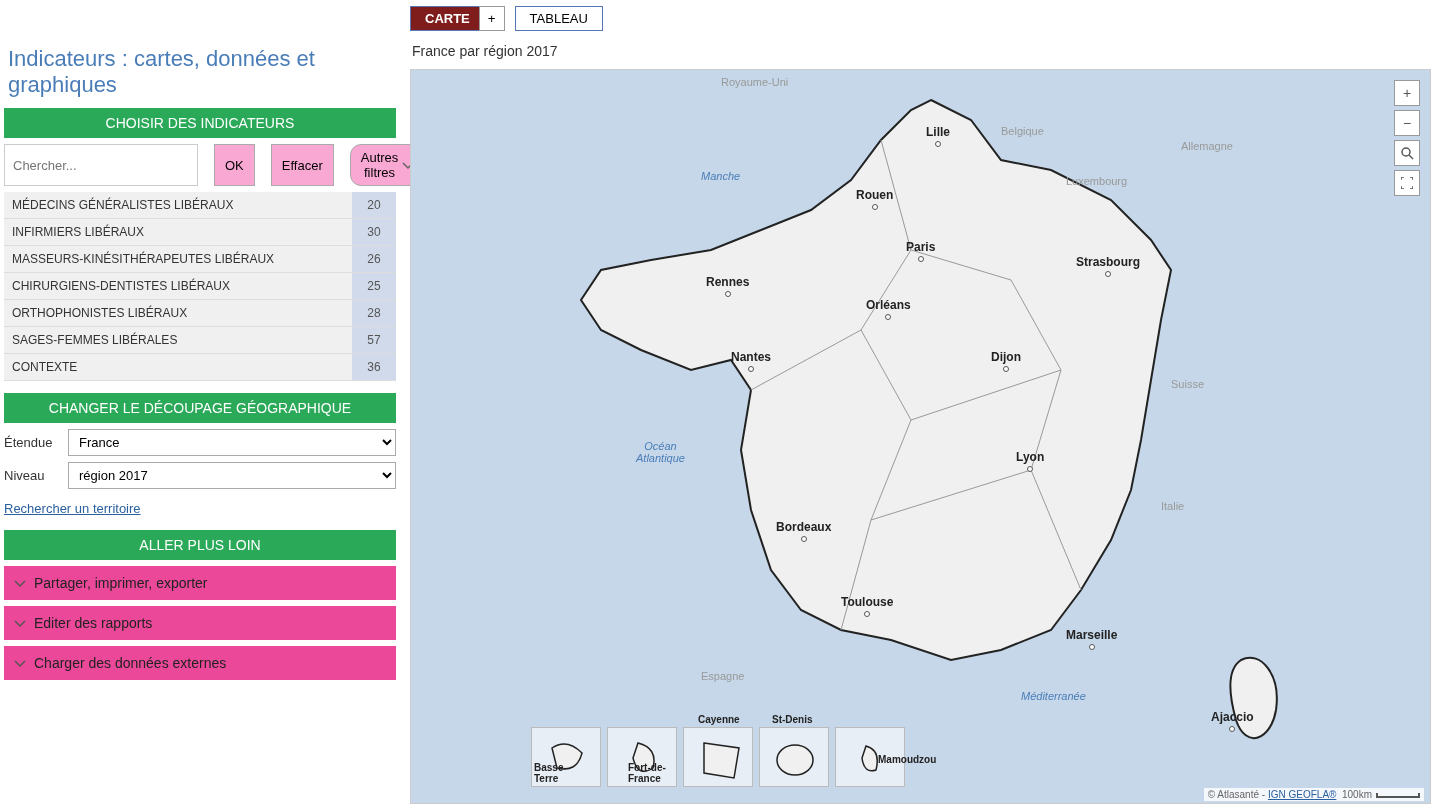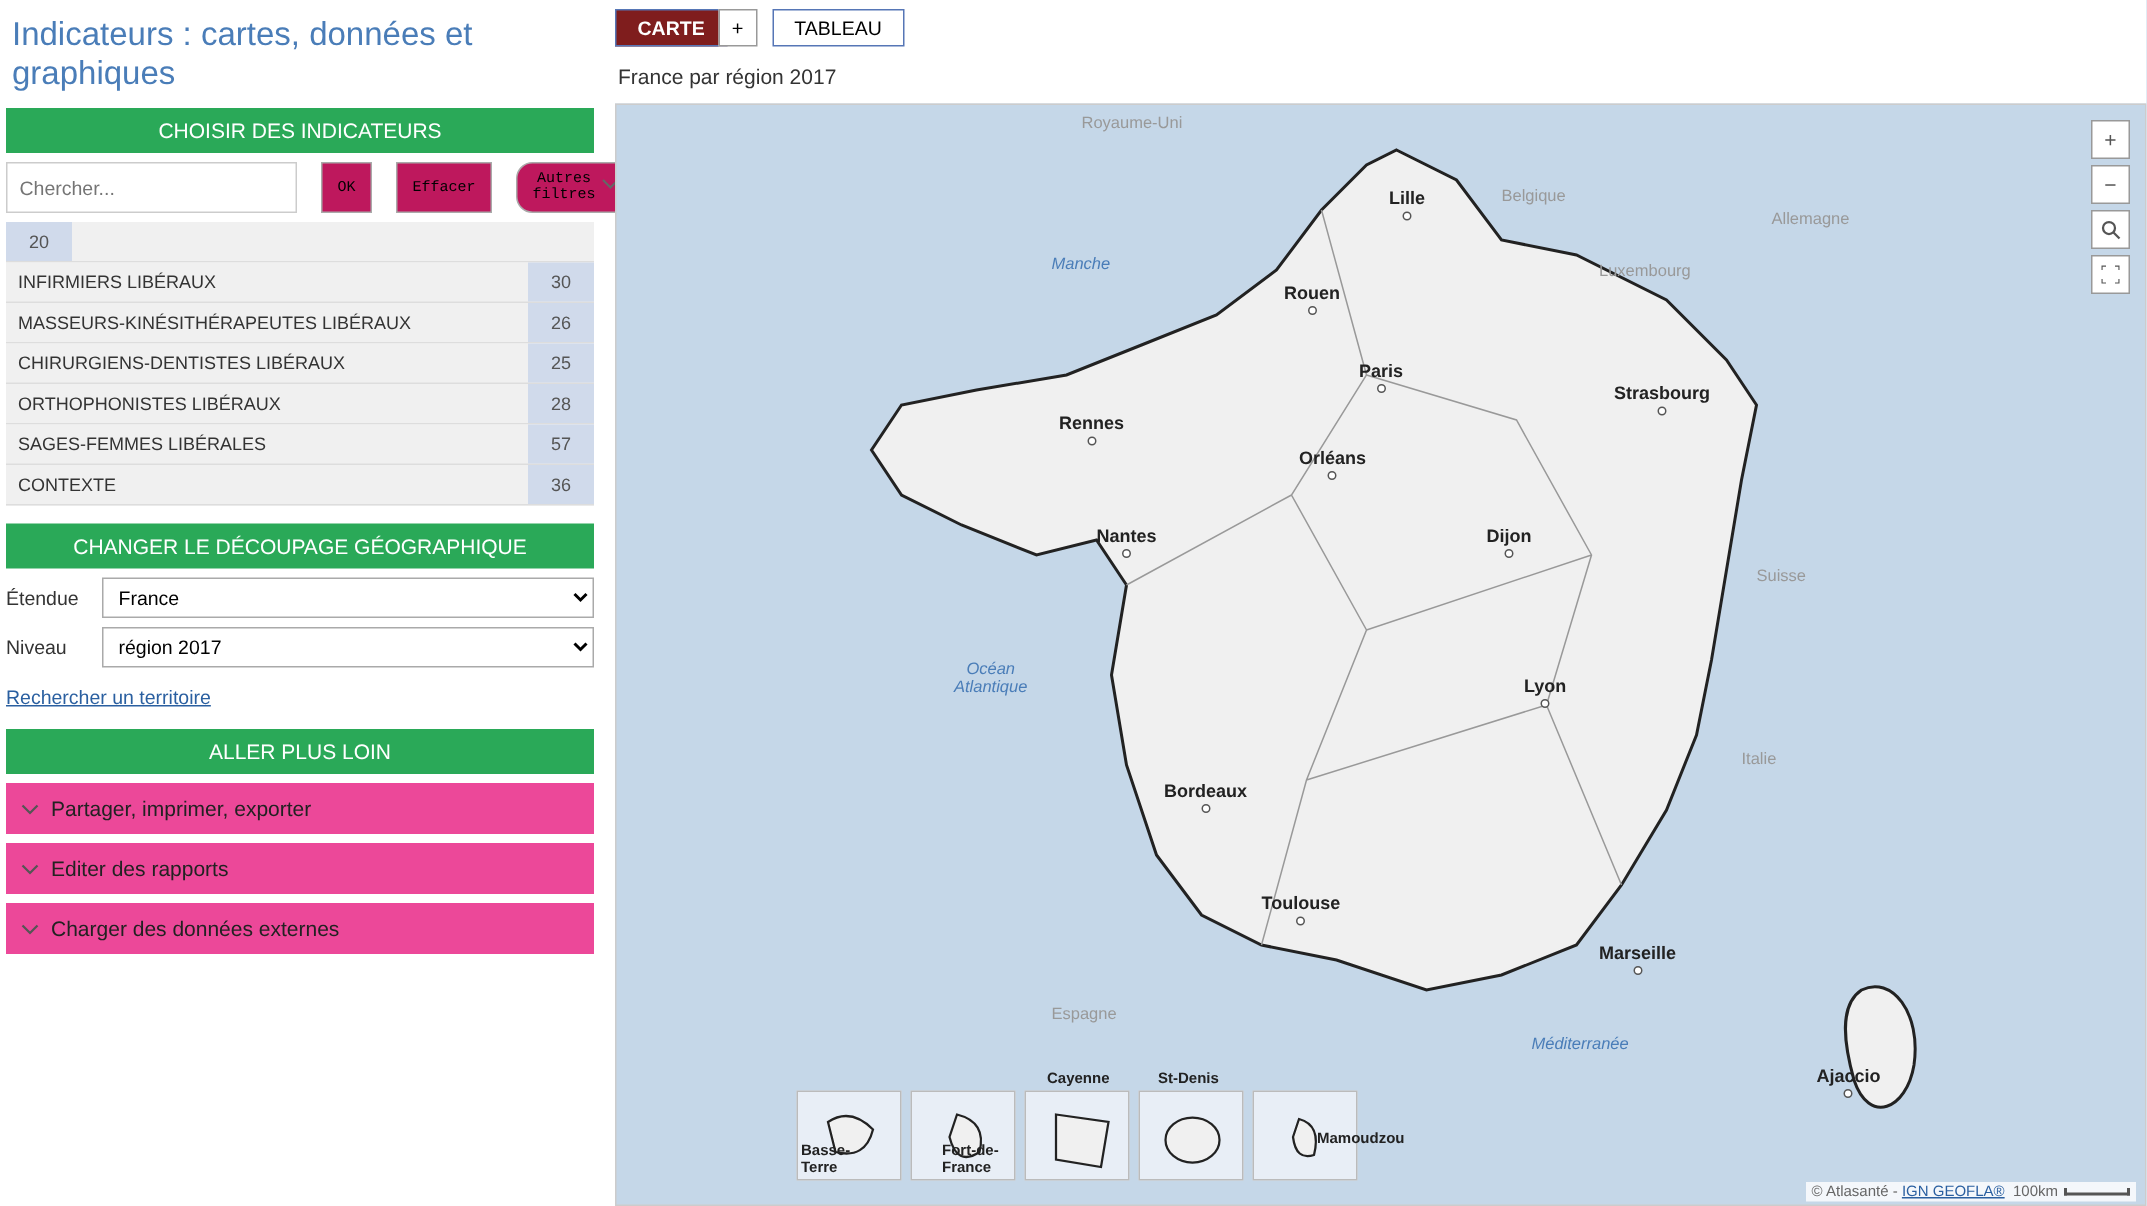"Indicateurs : cartes, données et" .sidebar { margin-top: none -> 36px }
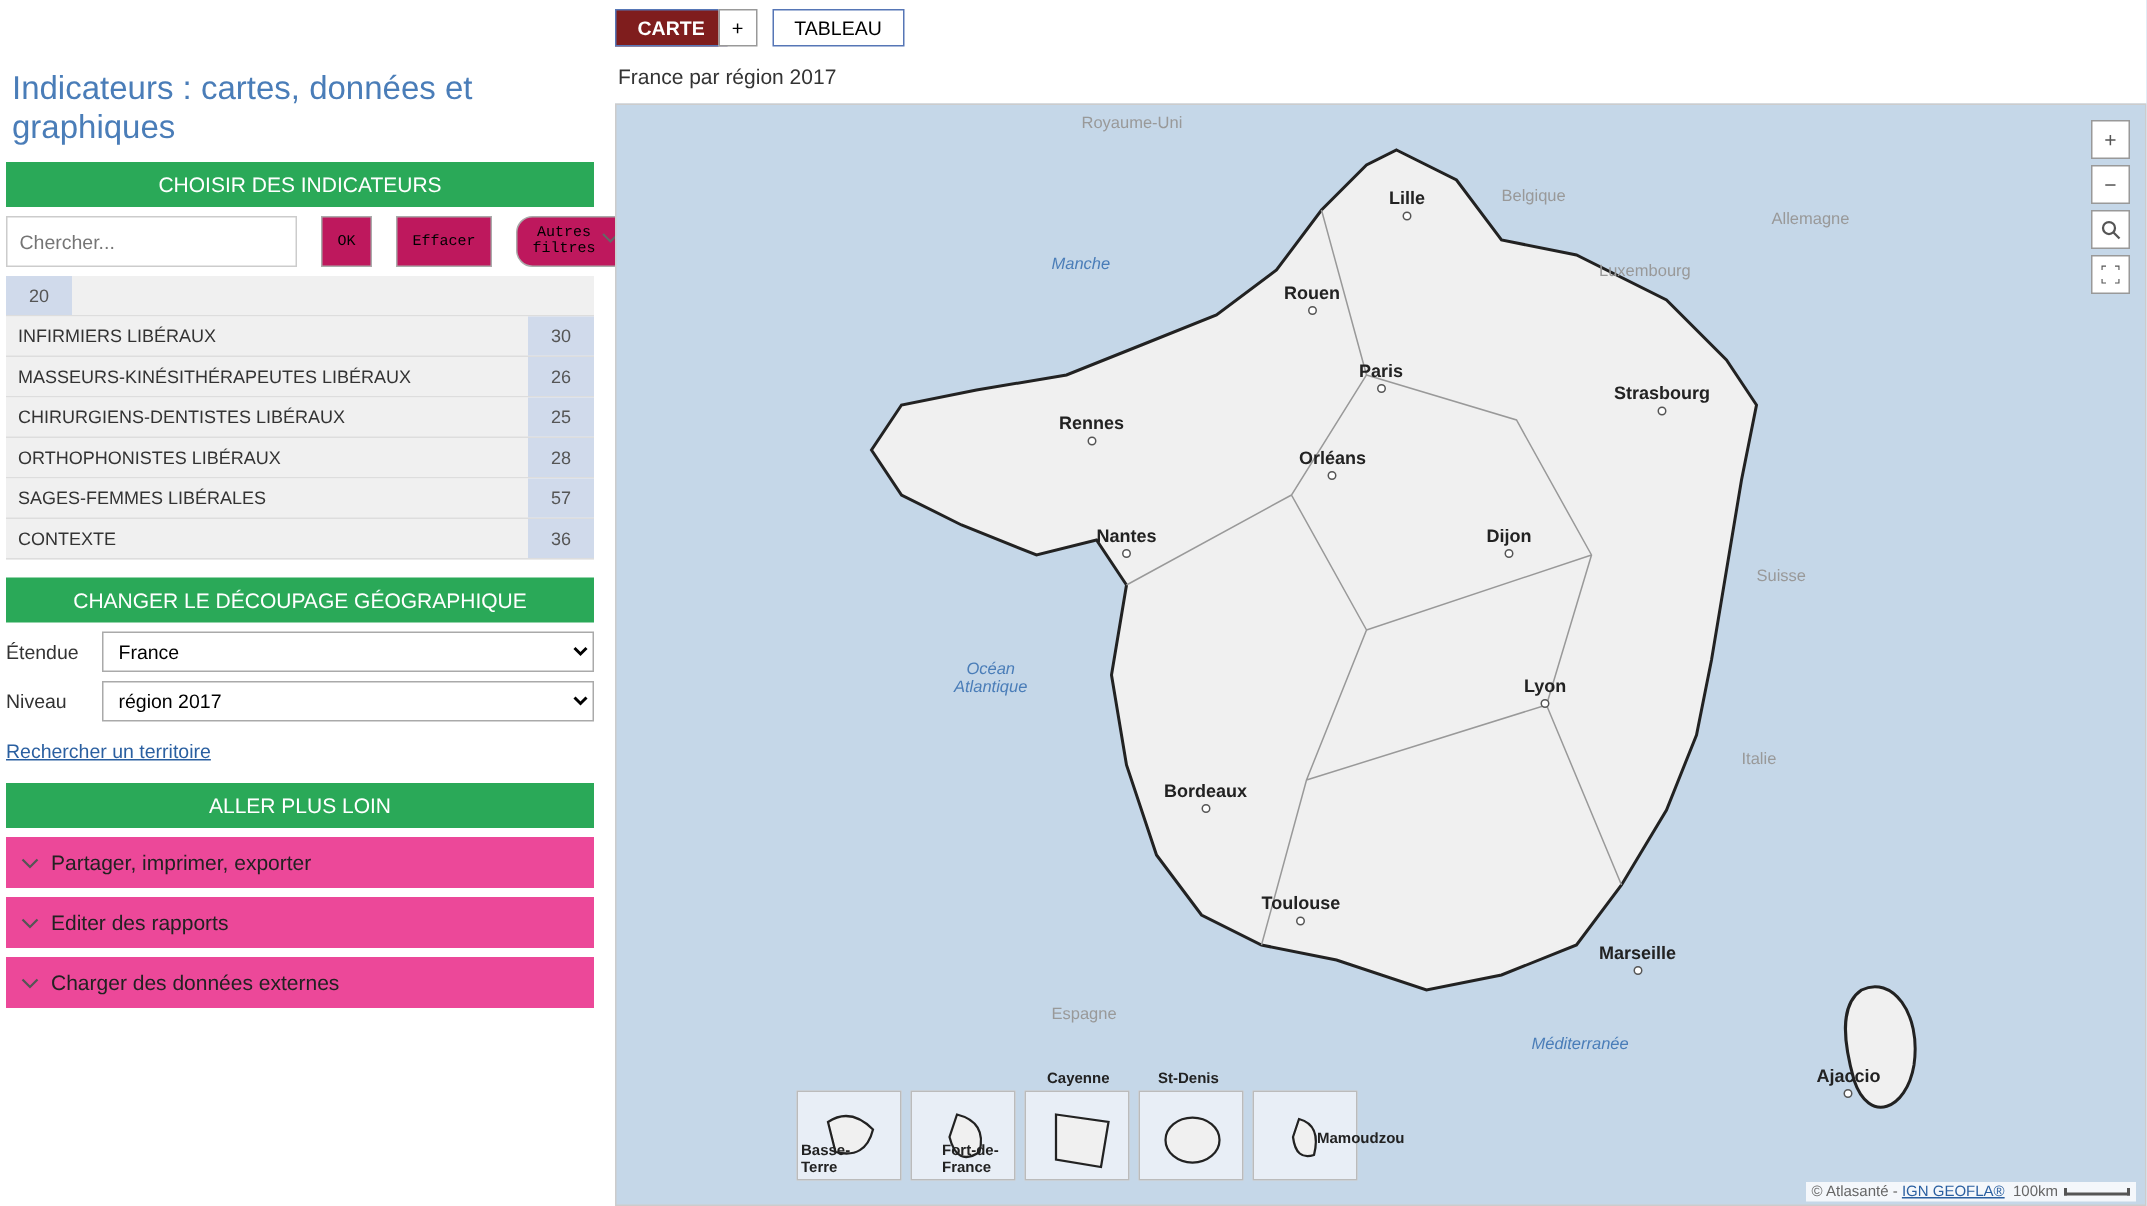"OK" .btn { background: #be185d -> #f9a8d4; font-family: Liberation Mono, monospace -> none; font-size: 10px -> 13px }
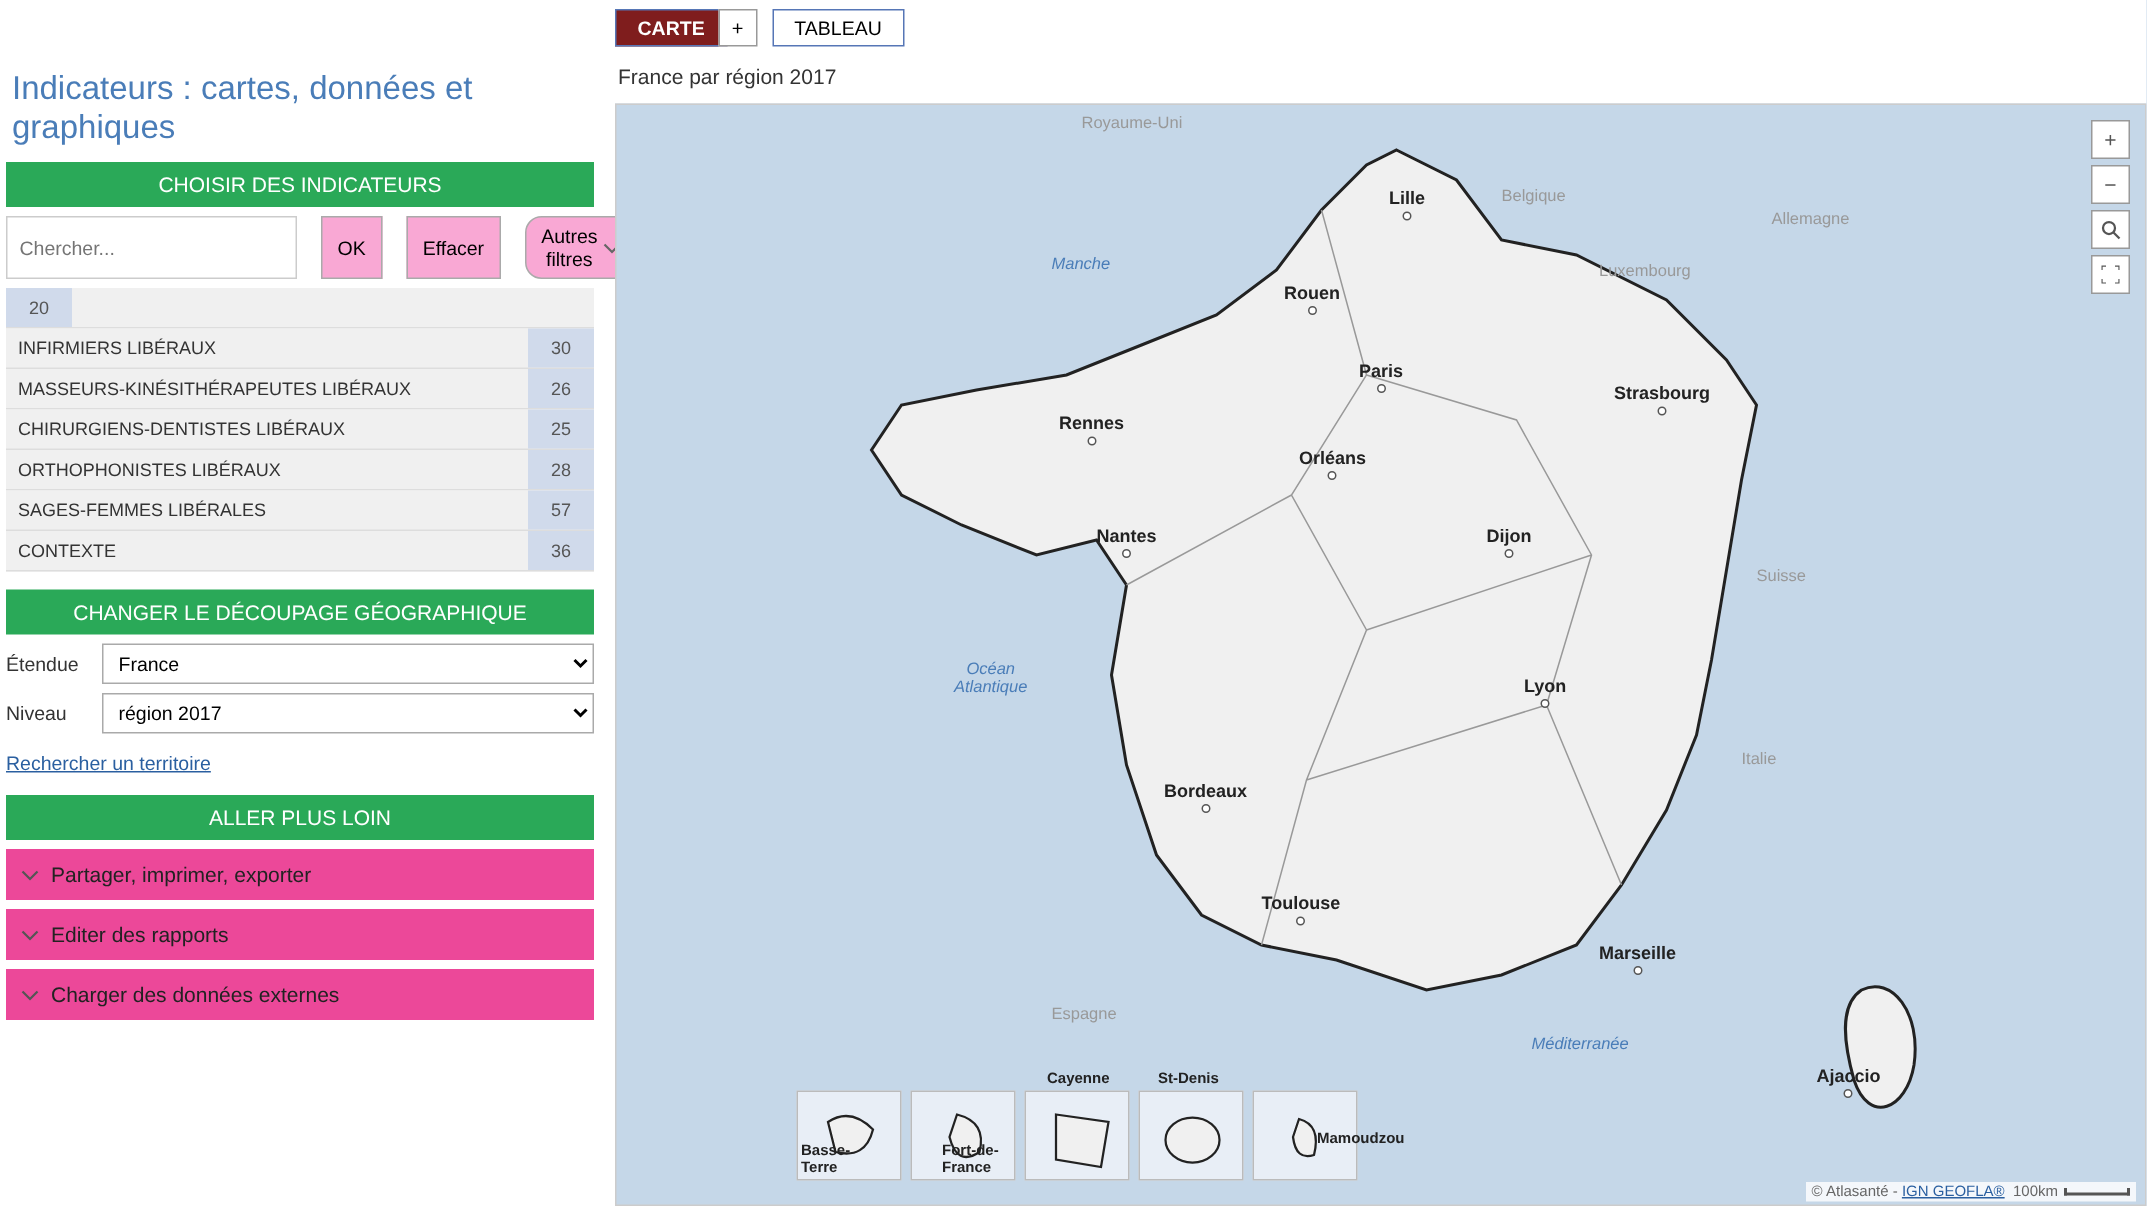"MÉDECINS GÉNÉRALISTES LIBÉRAUX" span.indicator-label { html: none -> <span>MÉDECINS GÉNÉRALISTES LIBÉRAUX</span> }
